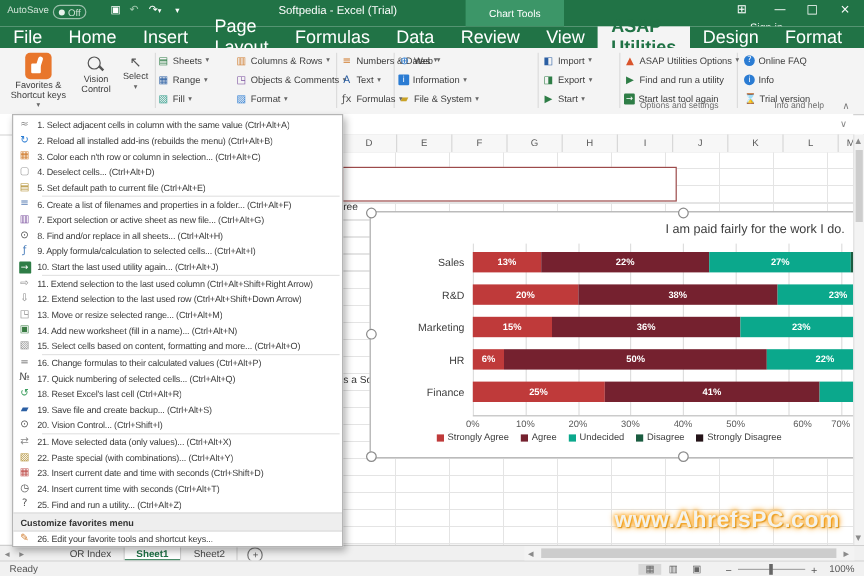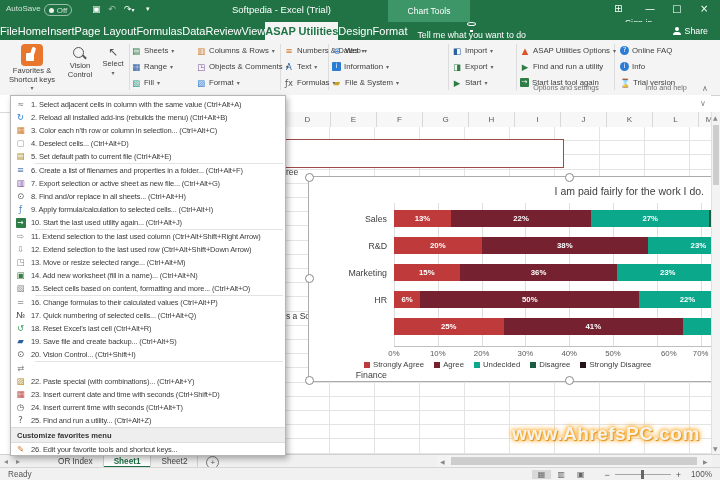"File" .rtab { font-size: 11px -> 15px; padding: 0 0 -> 0 11px; text-align: center -> none }
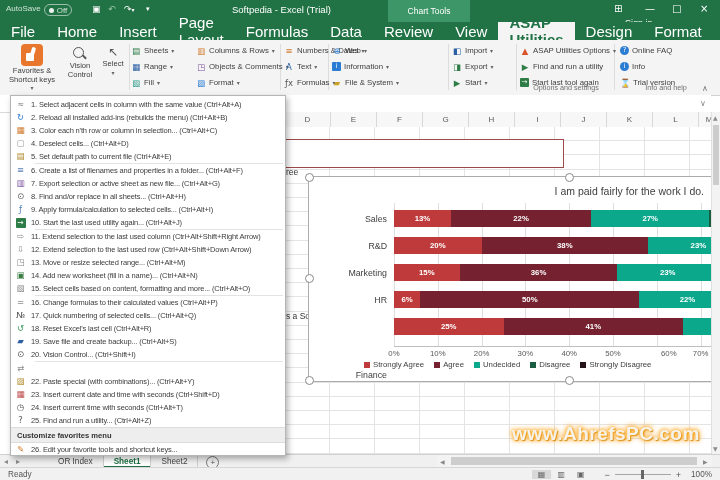"Finance" div.catlabel { margin-top: 48px -> none }
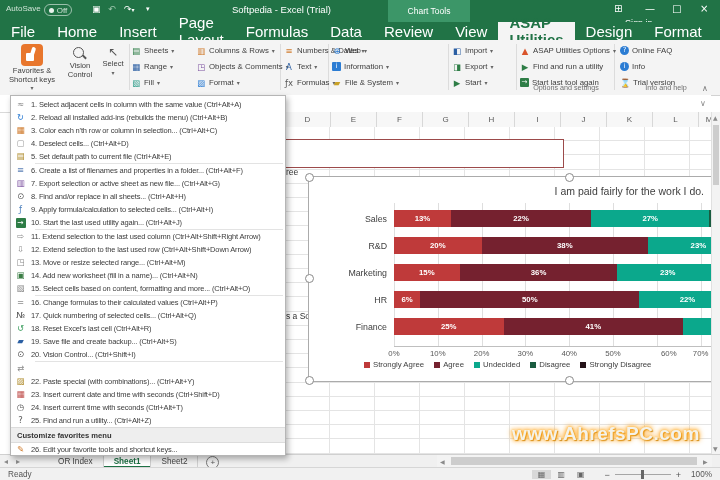"21. Move selected data (only" span.mtext { html: none -> <span>21. Move selected data (only values)... (Ctrl+Alt+X)</span> }
